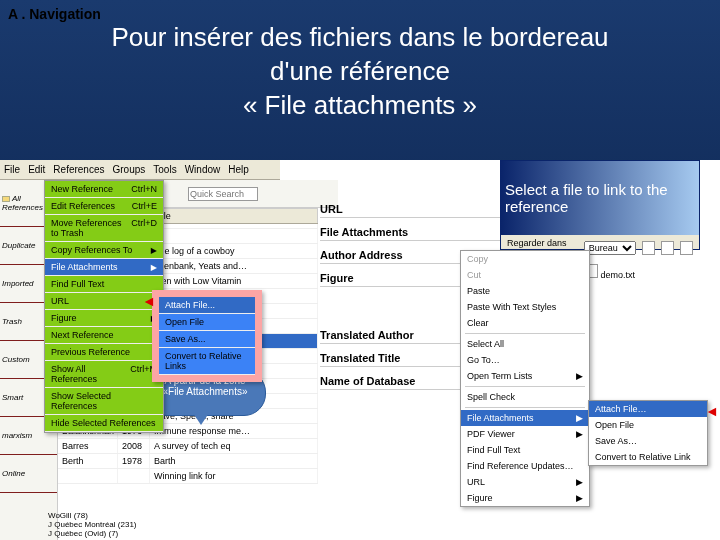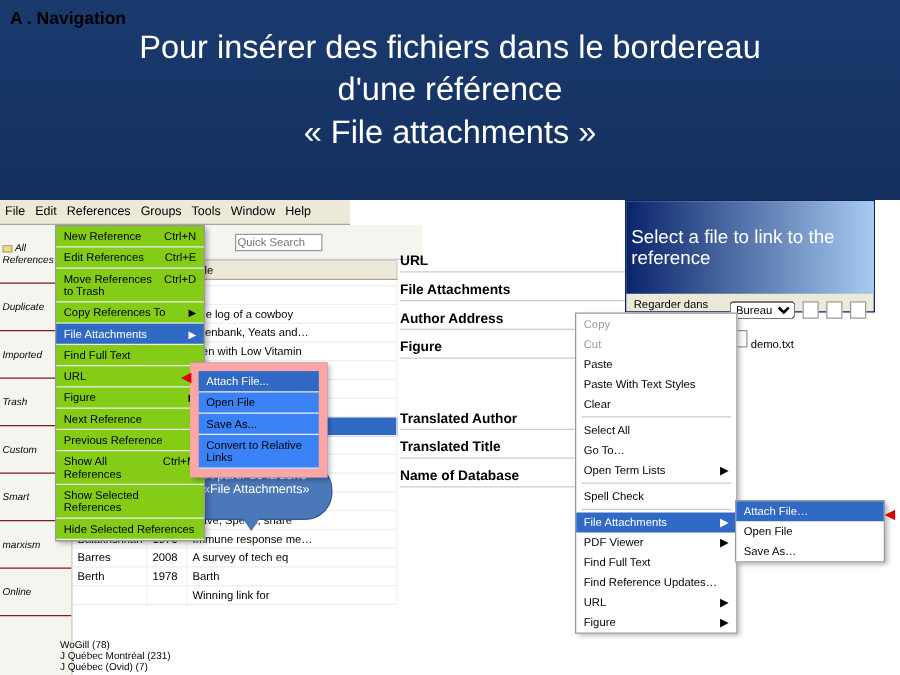"Convert to Relative Link" div.m-item { html: none -> <div>Convert to Relative Link</div> }
